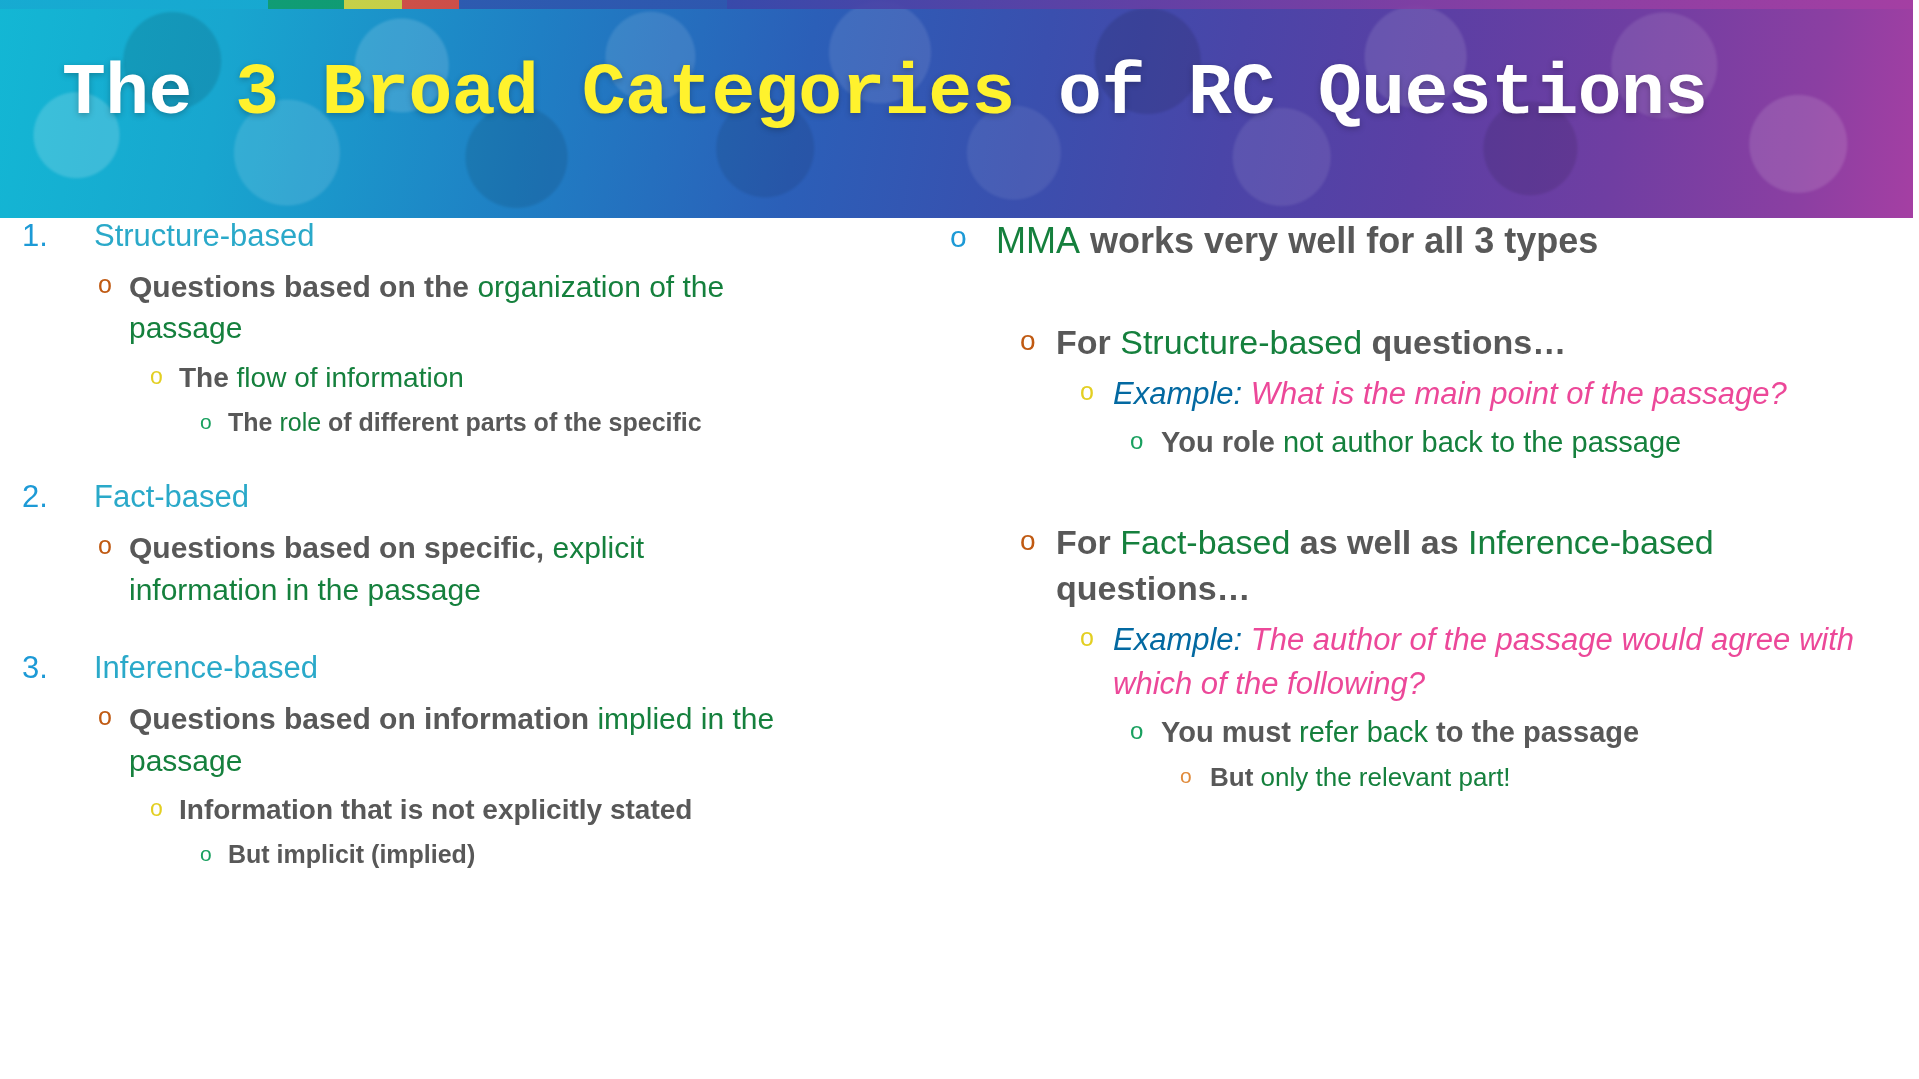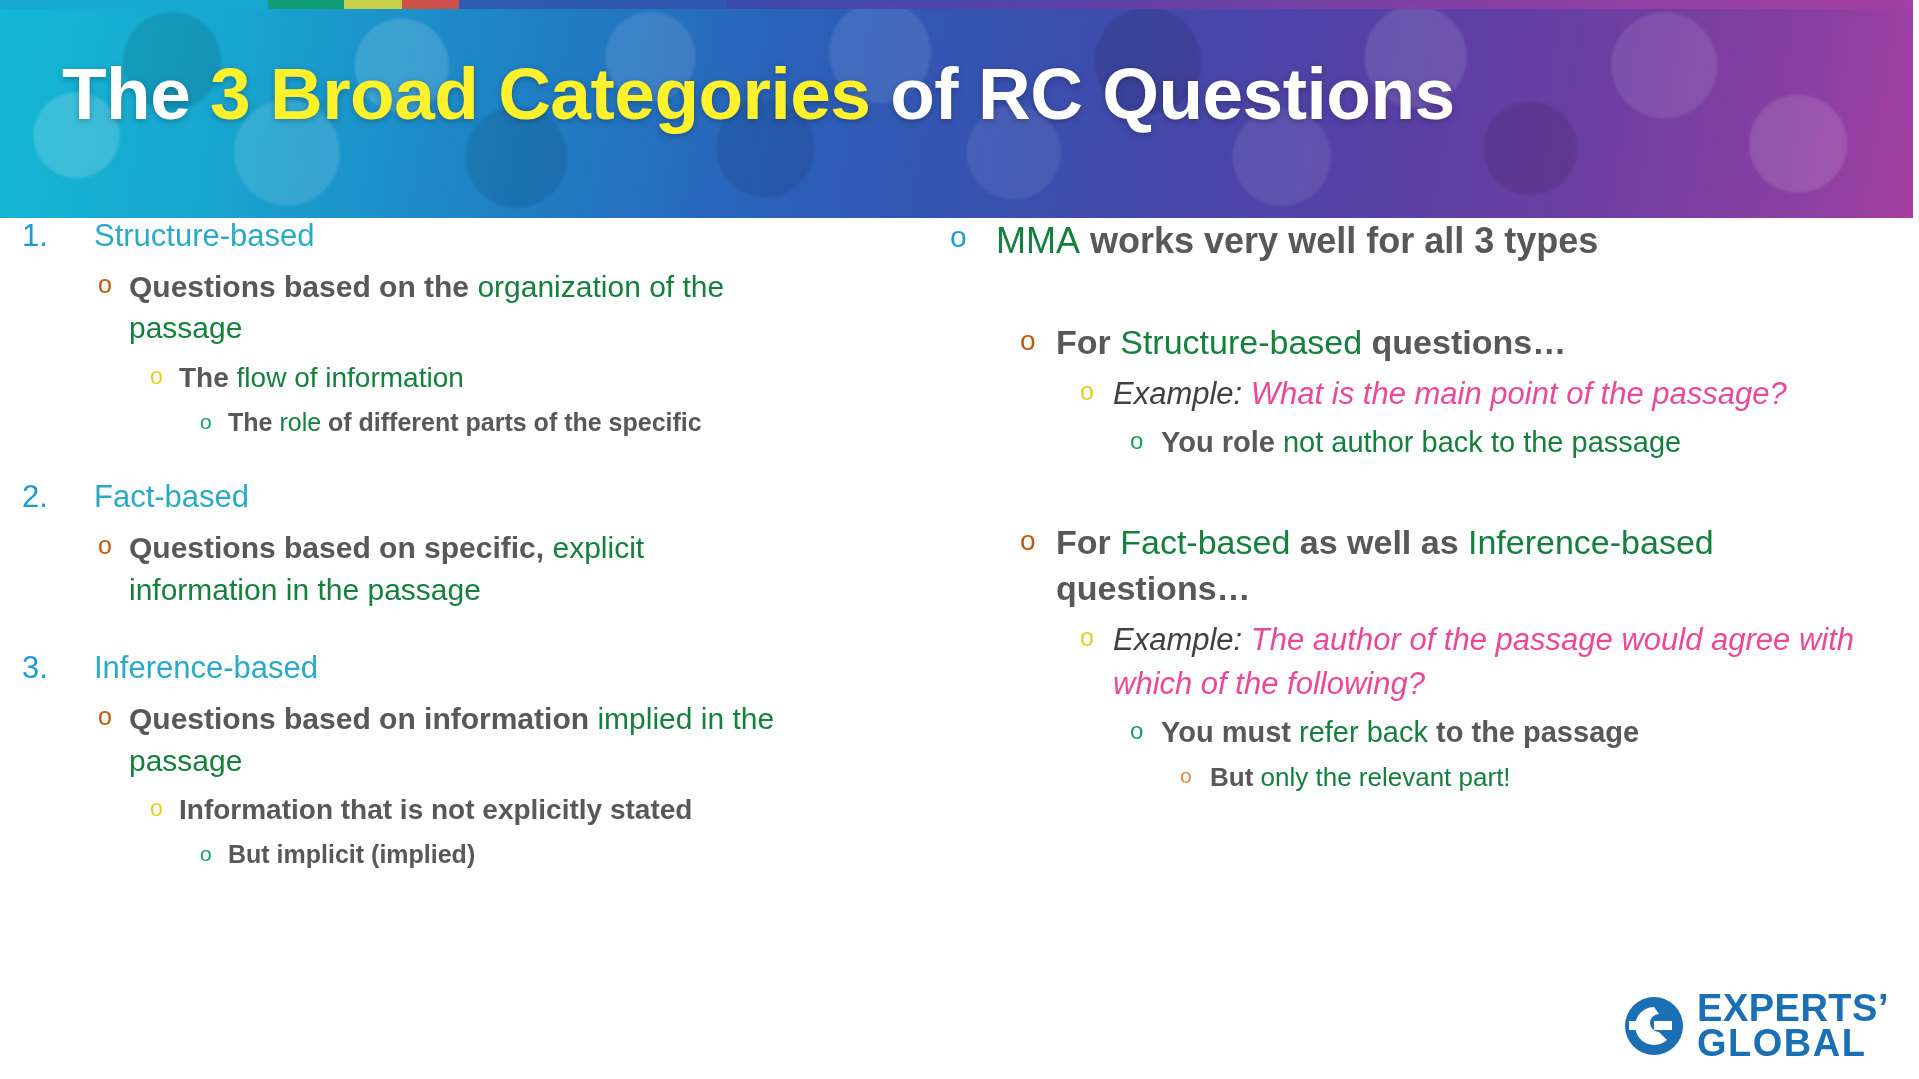"The 3 Broad Categories of" .banner { font-family: none -> Liberation Mono, monospace }
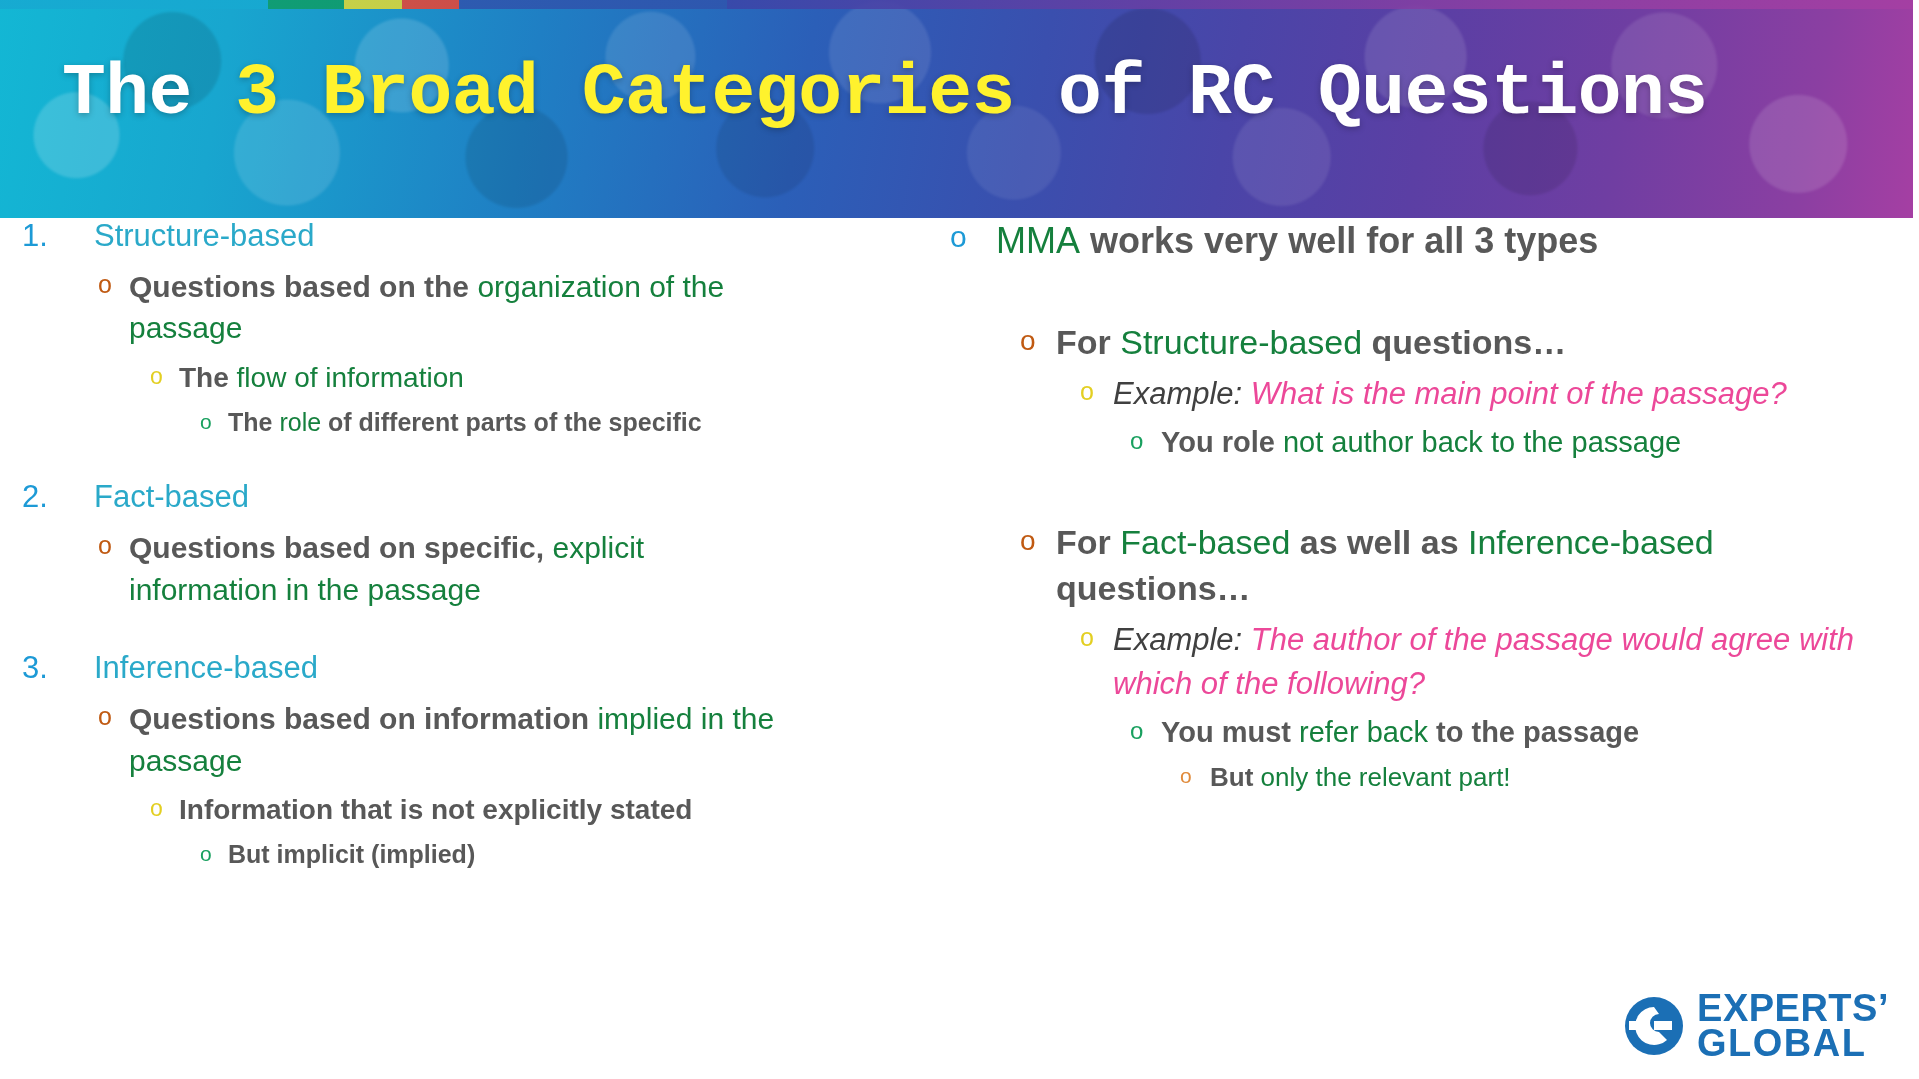"Example:" .example { color: #404040 -> #0369a1 }
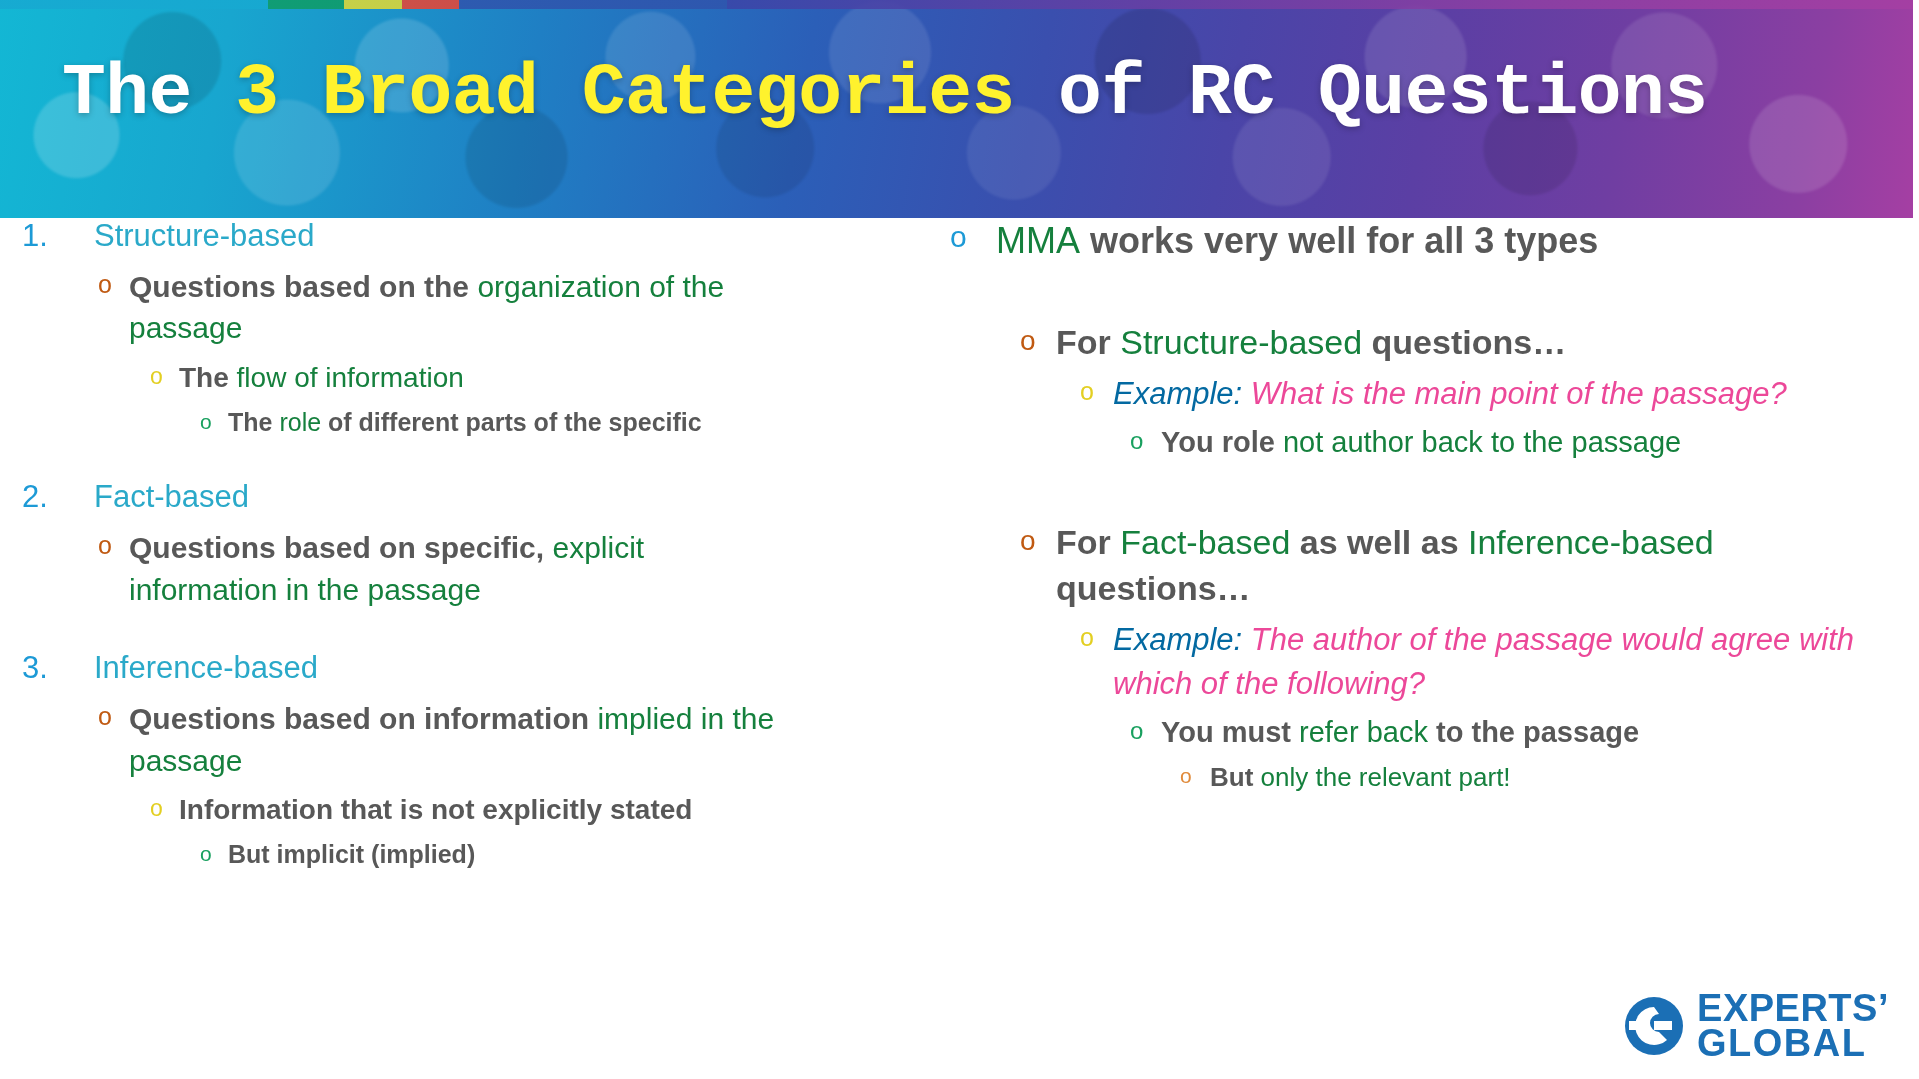"EXPERTS’" div.logo { html: <div> <span> <svg> <circle></circle> <path></path> <rect></rect> <rect></rect> </svg> </span> <span> <span>EXPERTS’</span><br> <span>GLOBAL</span> </span> </div> -> none }
